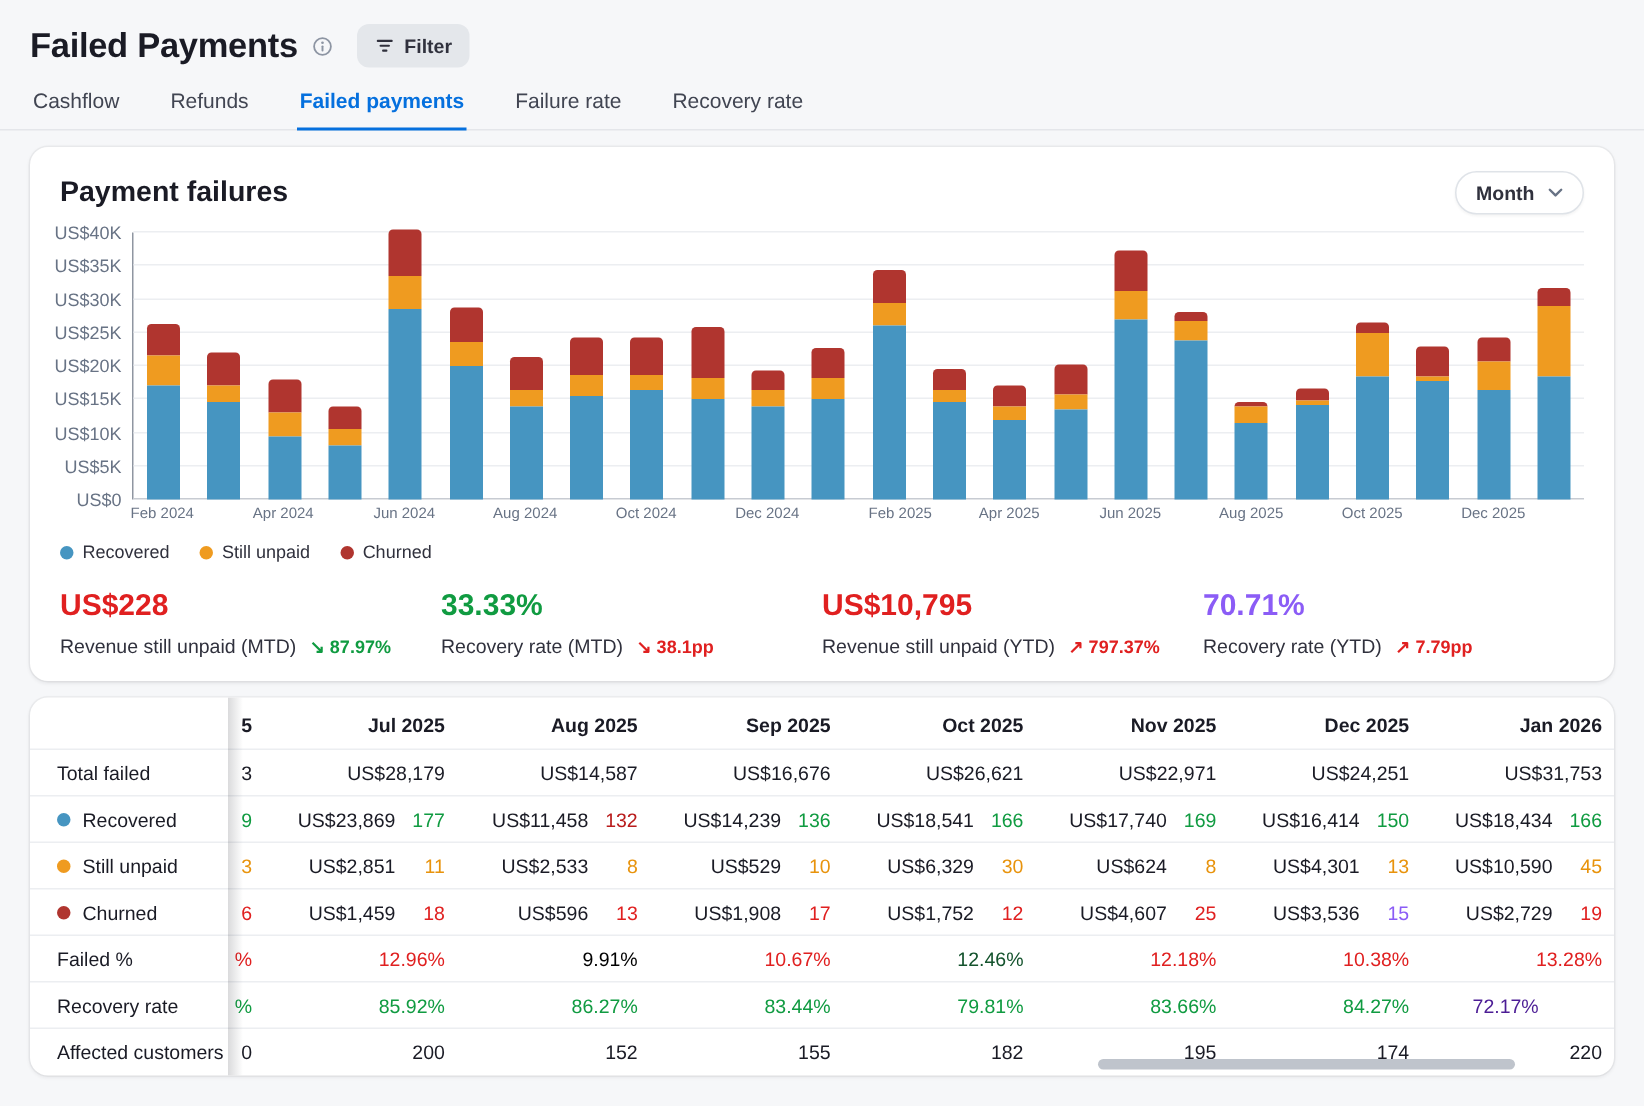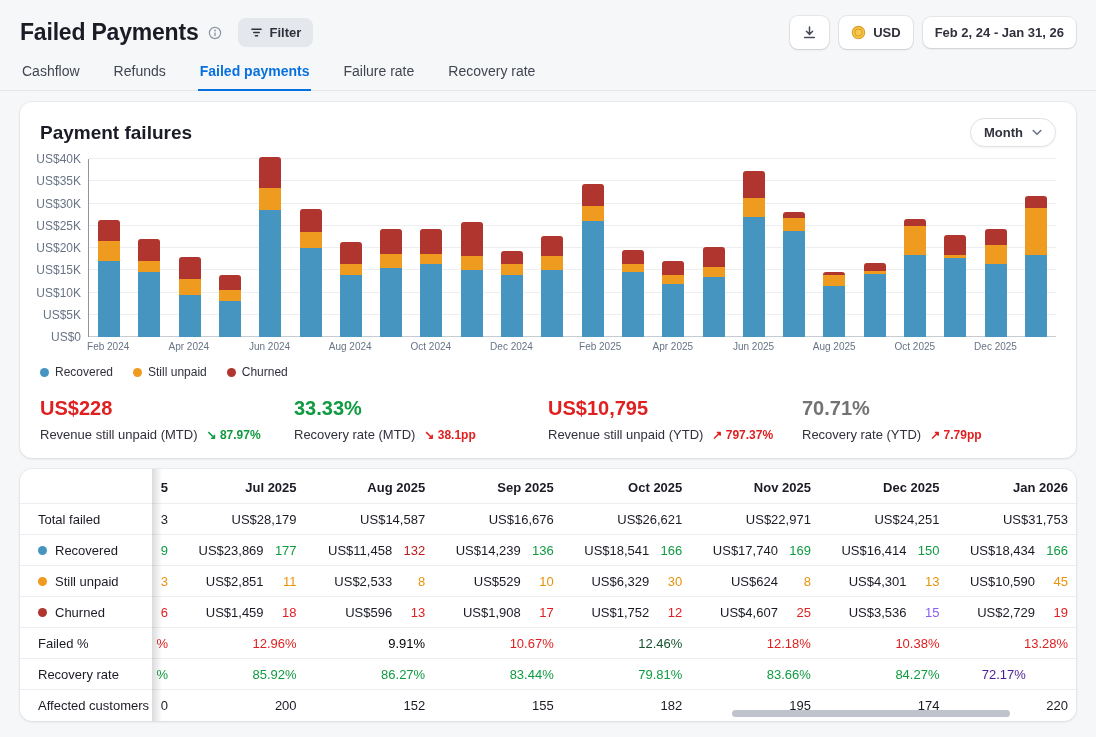"USD" div.actions { html: <div> <button> <span> <svg> <path></path> </svg> </span> </button> <button> <span> <svg> <circle></circle> <circle></circle> </svg> </span> <span>USD</span> </button> <button> <span>Feb 2, 24 - Jan 31, 26</span> </button> </div> -> none }
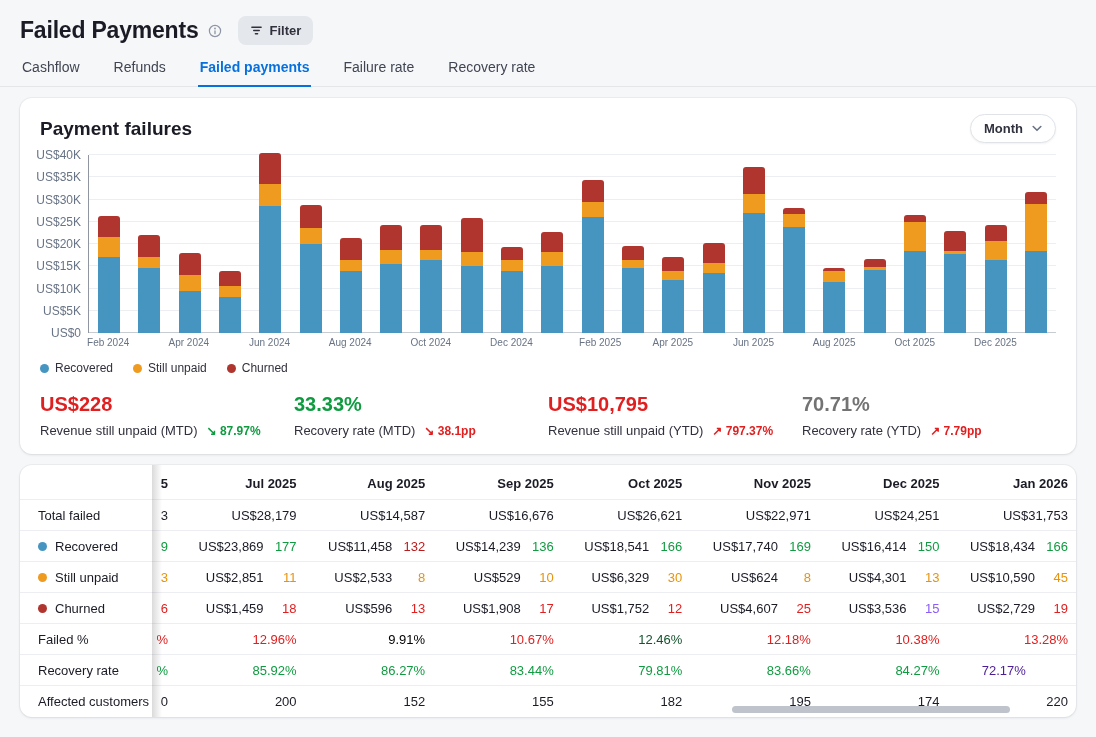"70.71%" div.kpi-value { color: #737373 -> #8b5cf6 }
